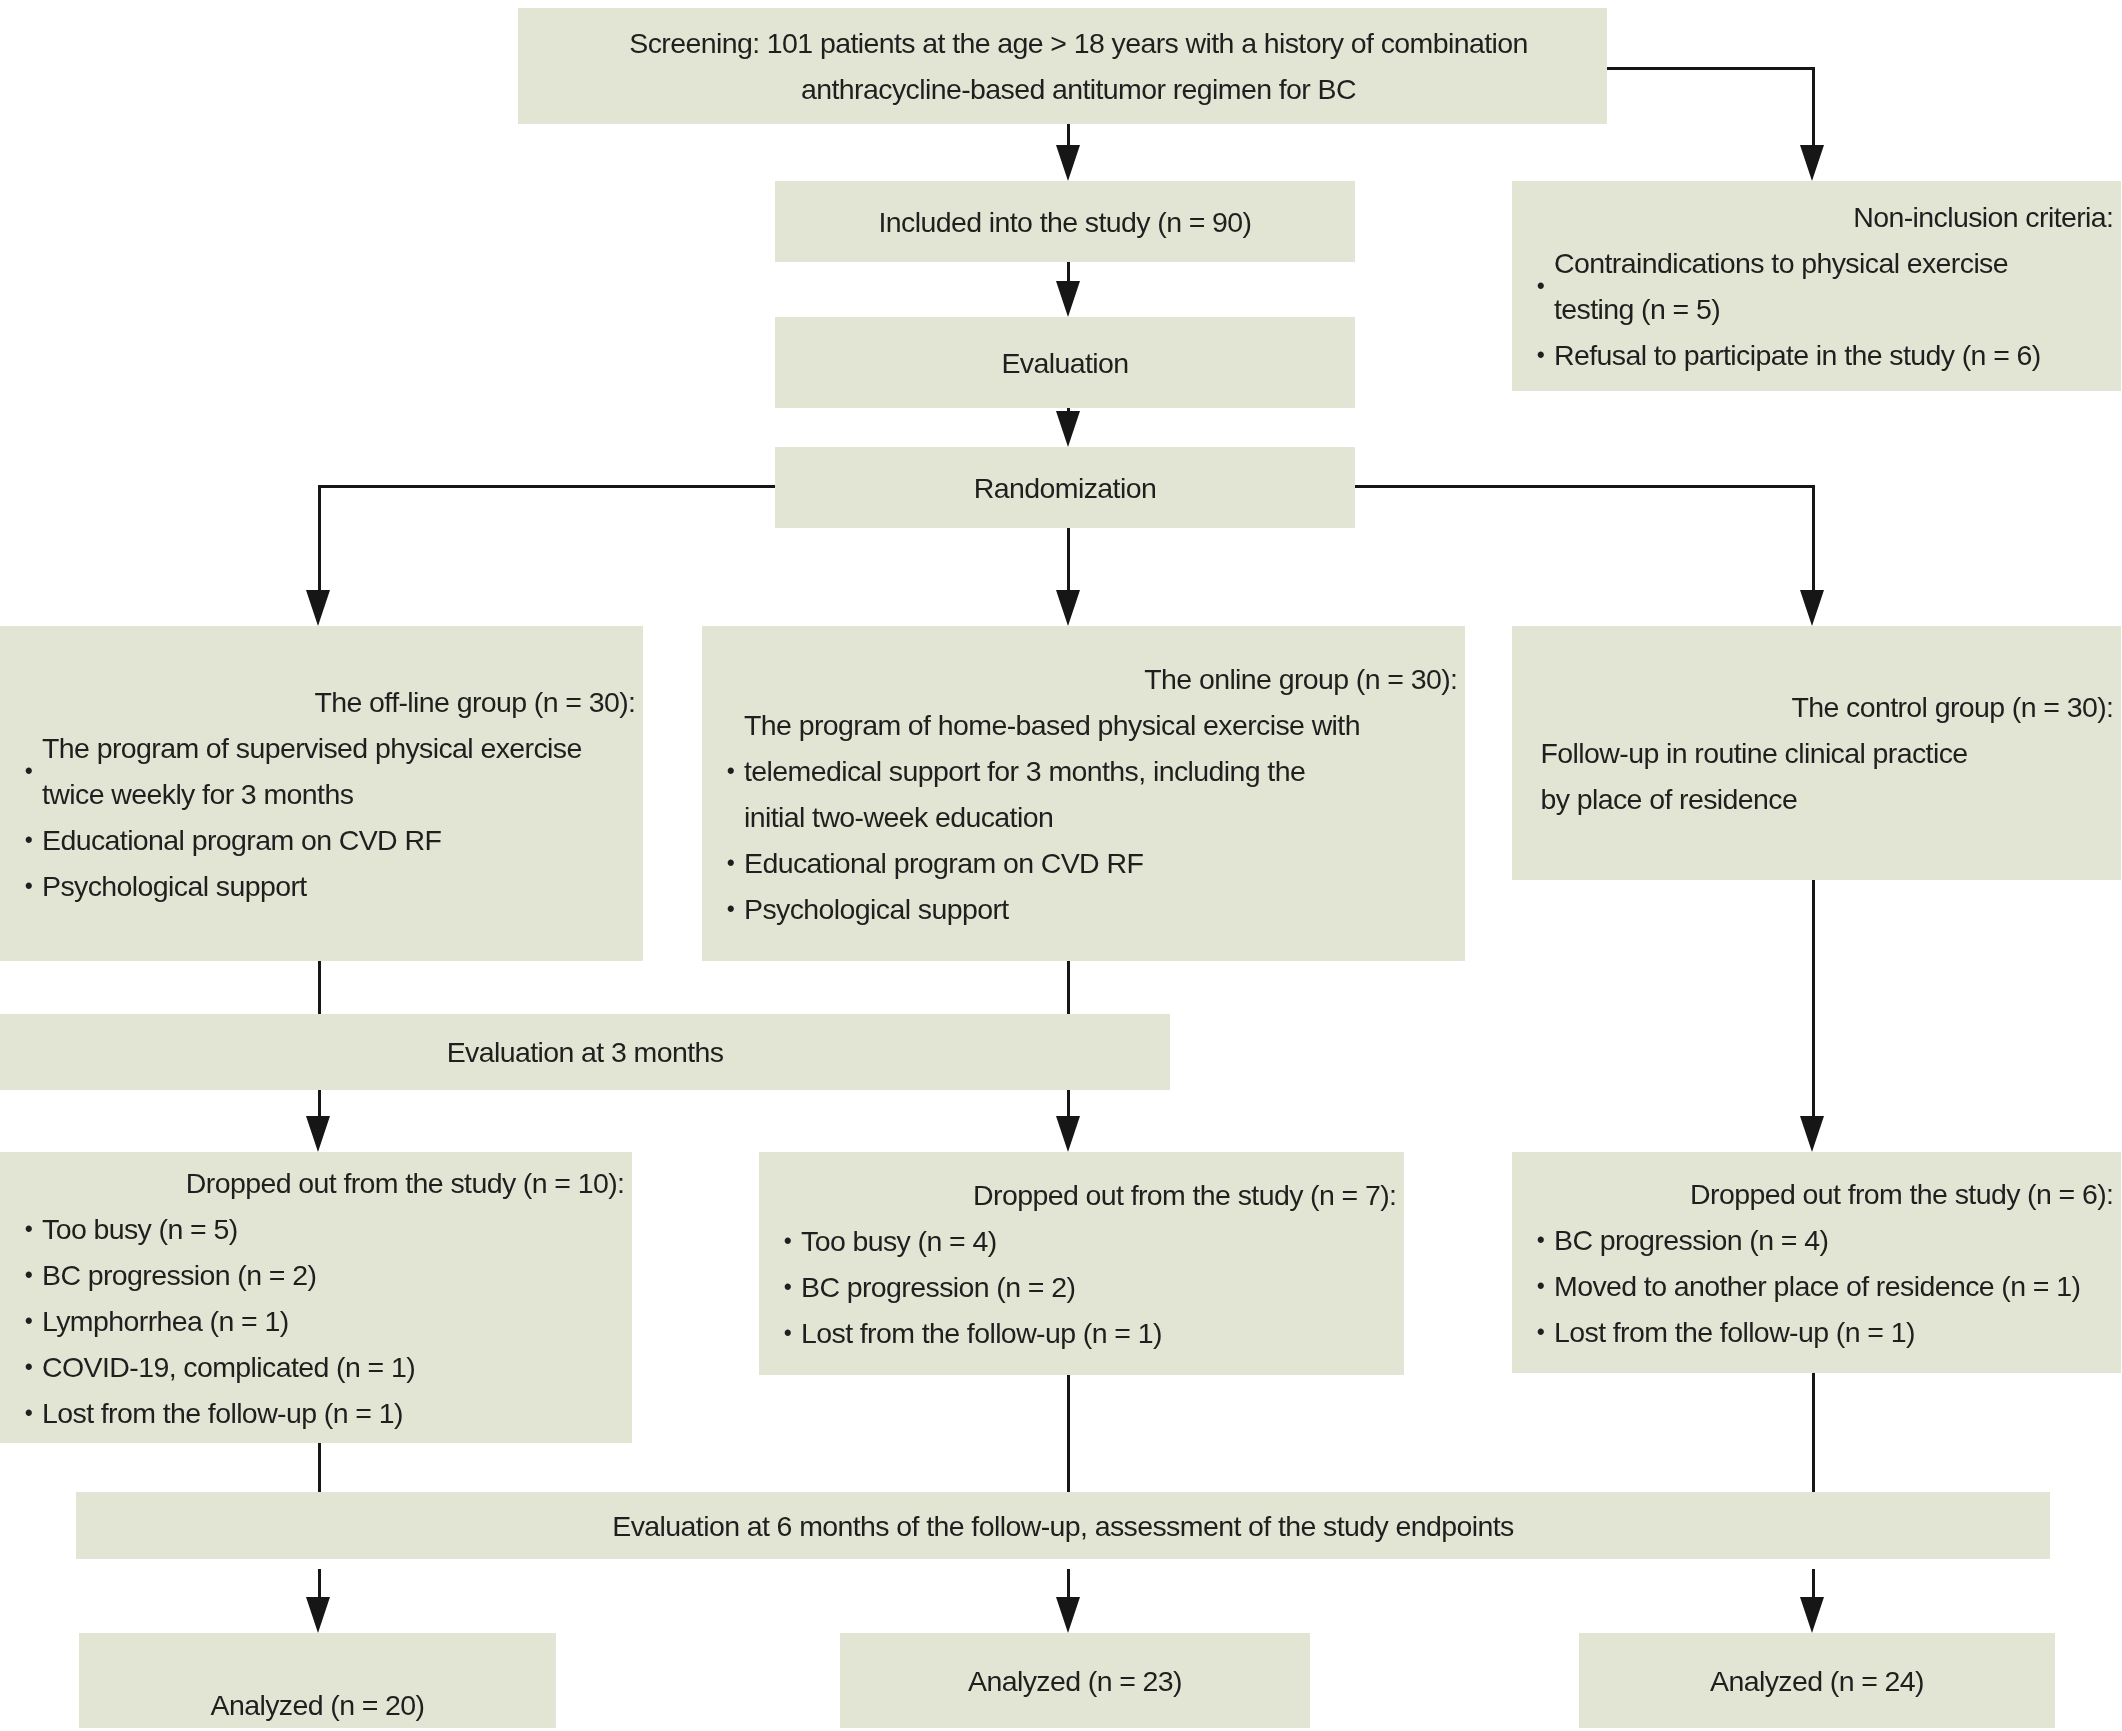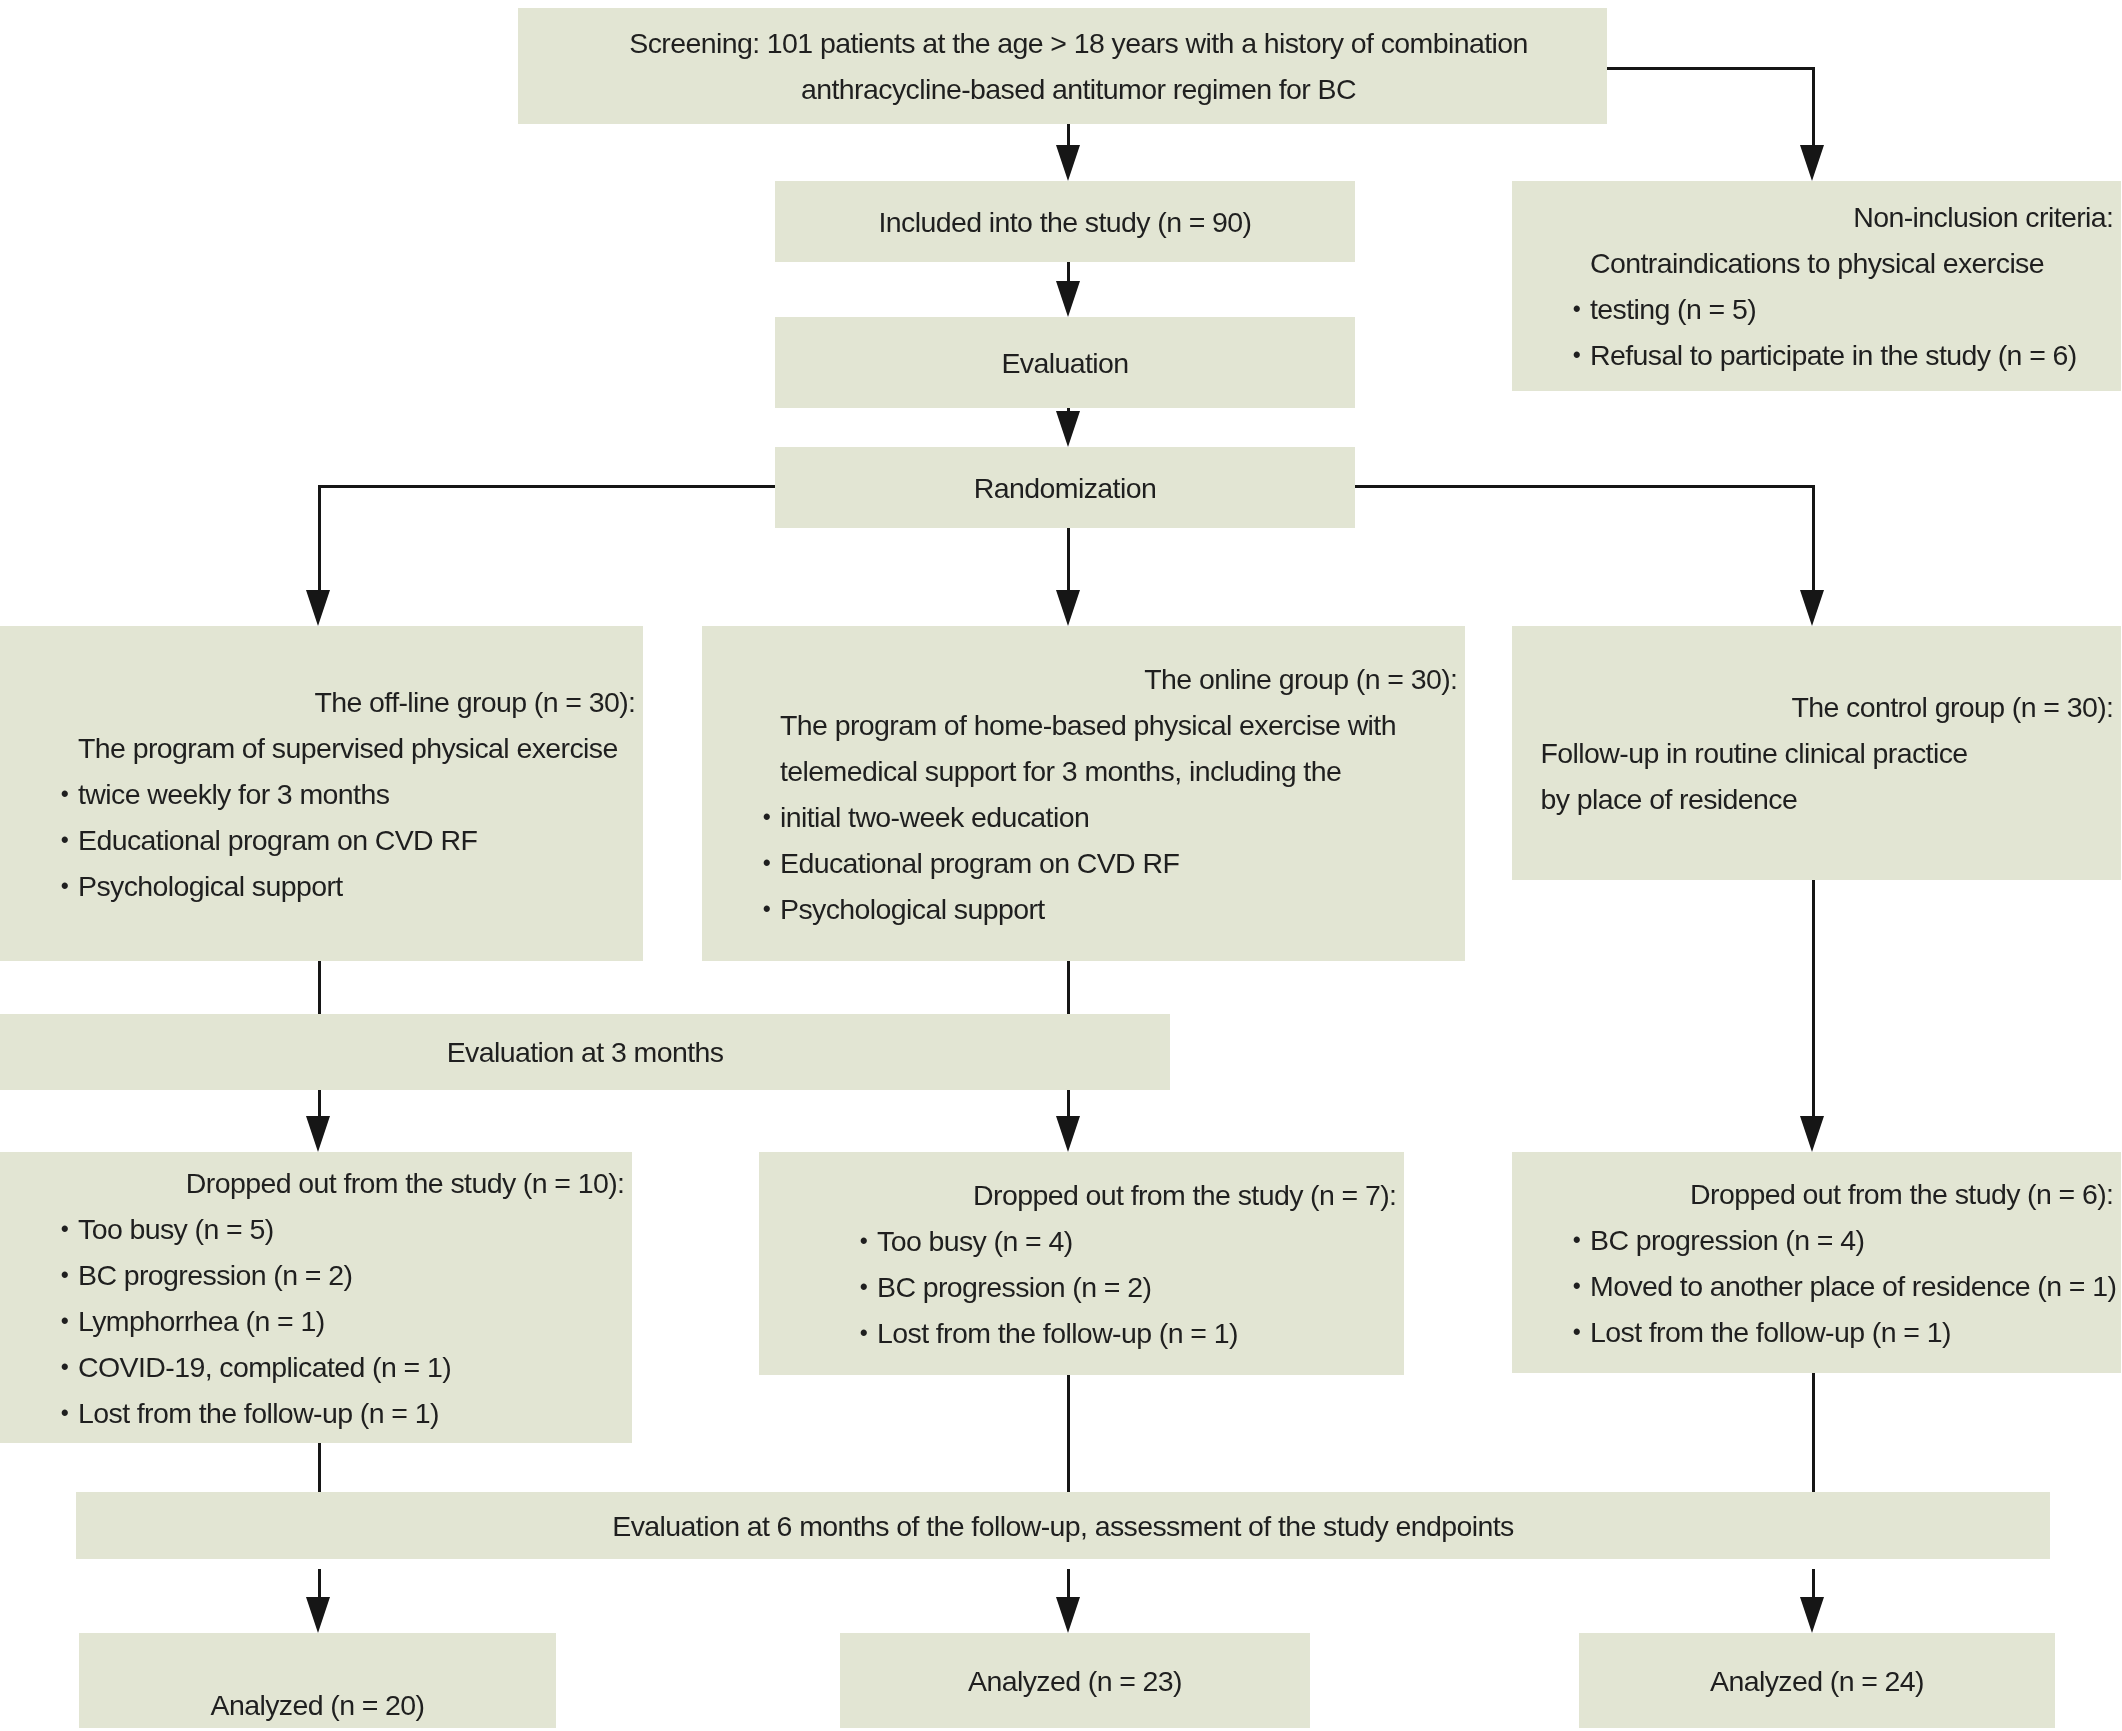"Contraindications to physical exercise" .bullet-row { align-items: flex-end -> center; margin-left: 36px -> none }
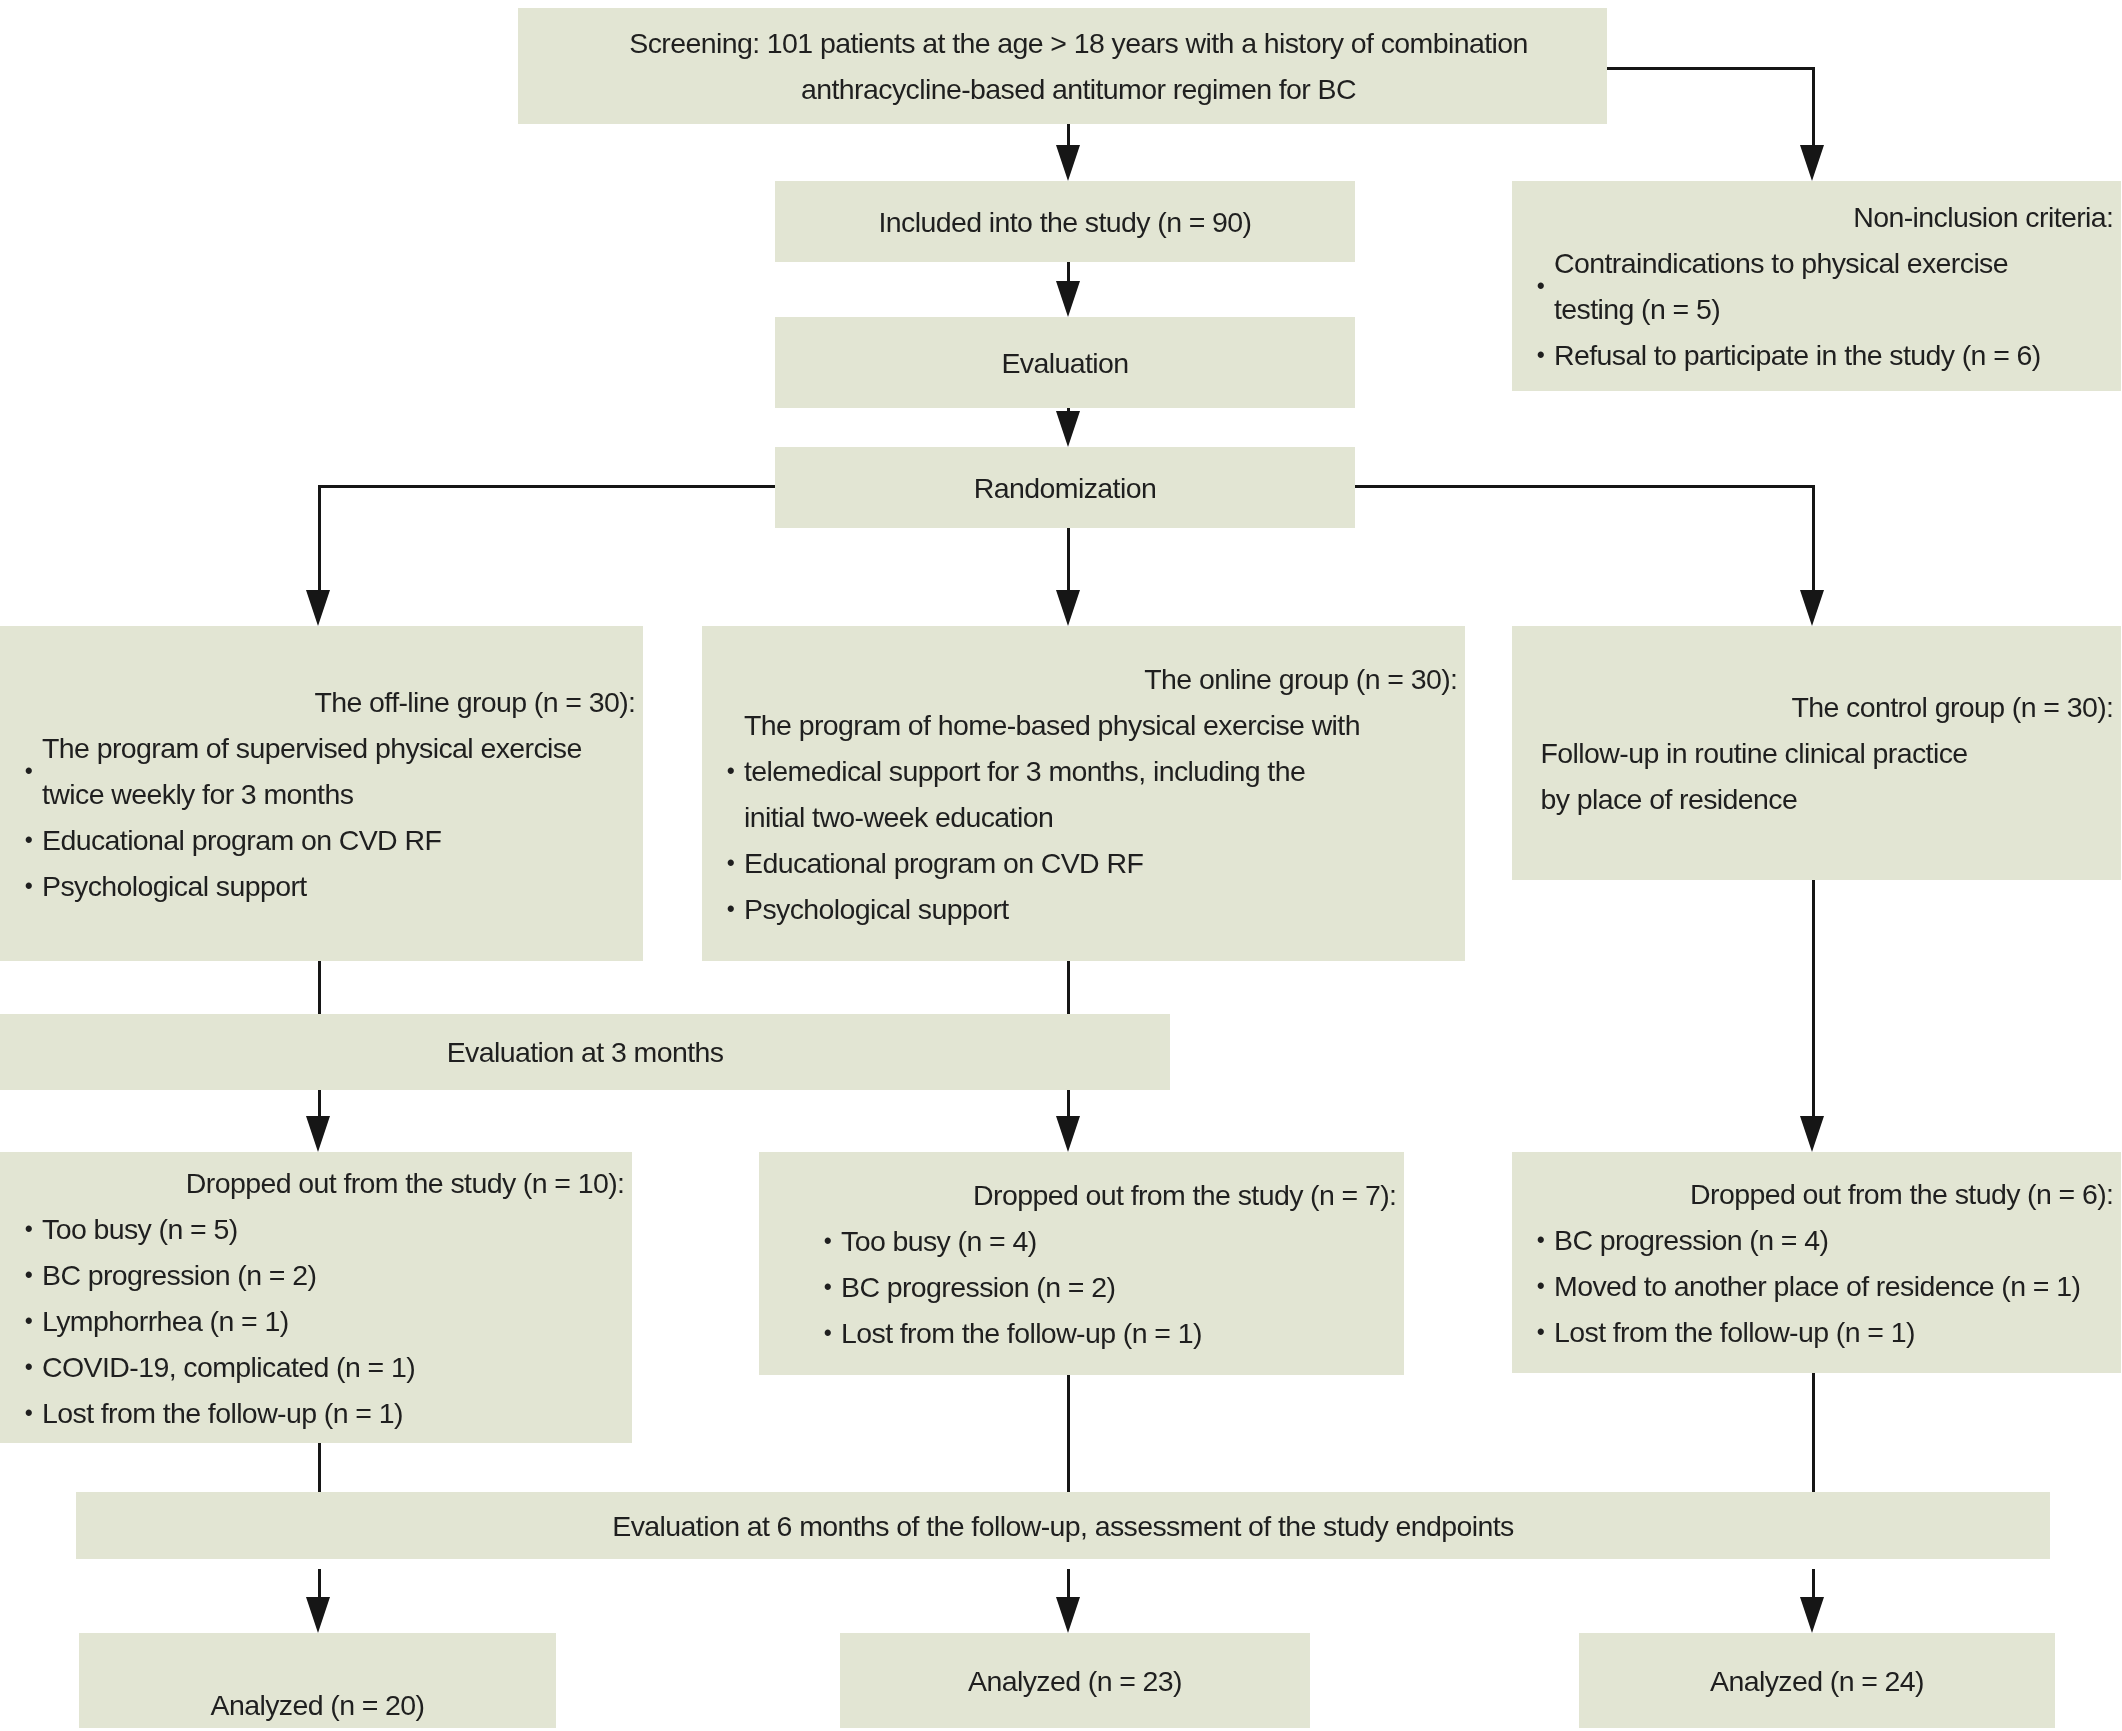"Dropped out from the study (n = 7):" div.box { padding-left: 40px -> none }
